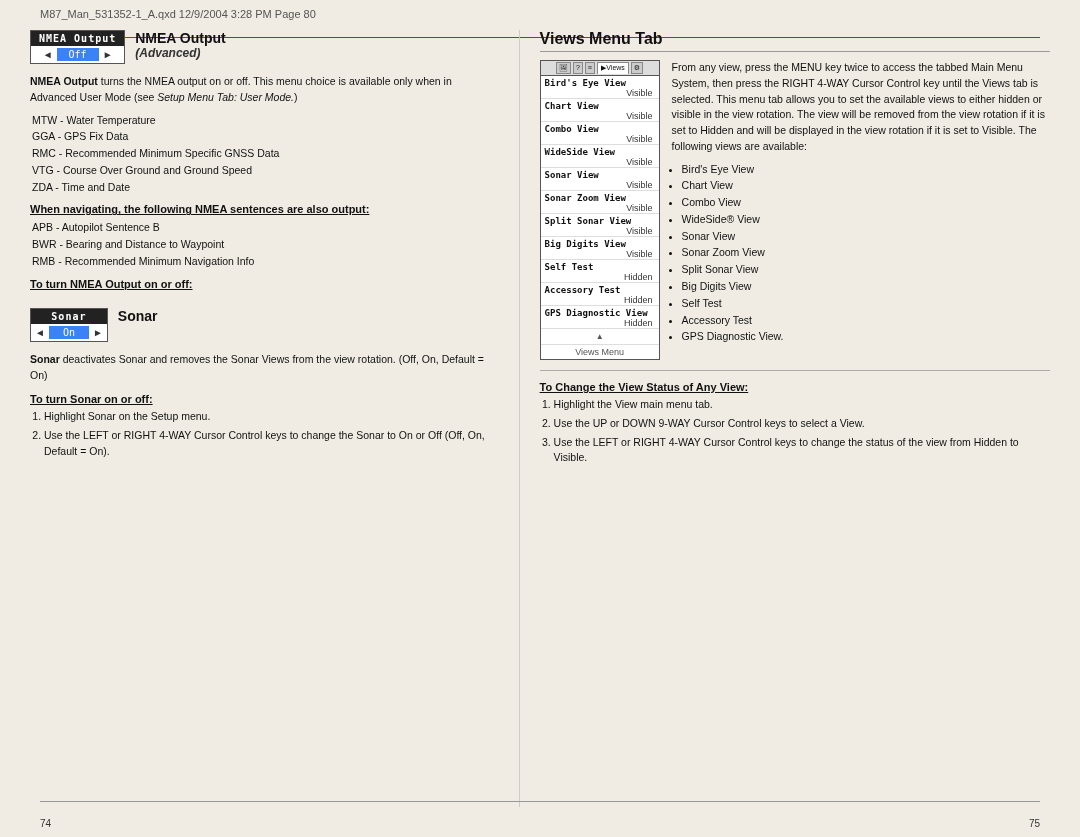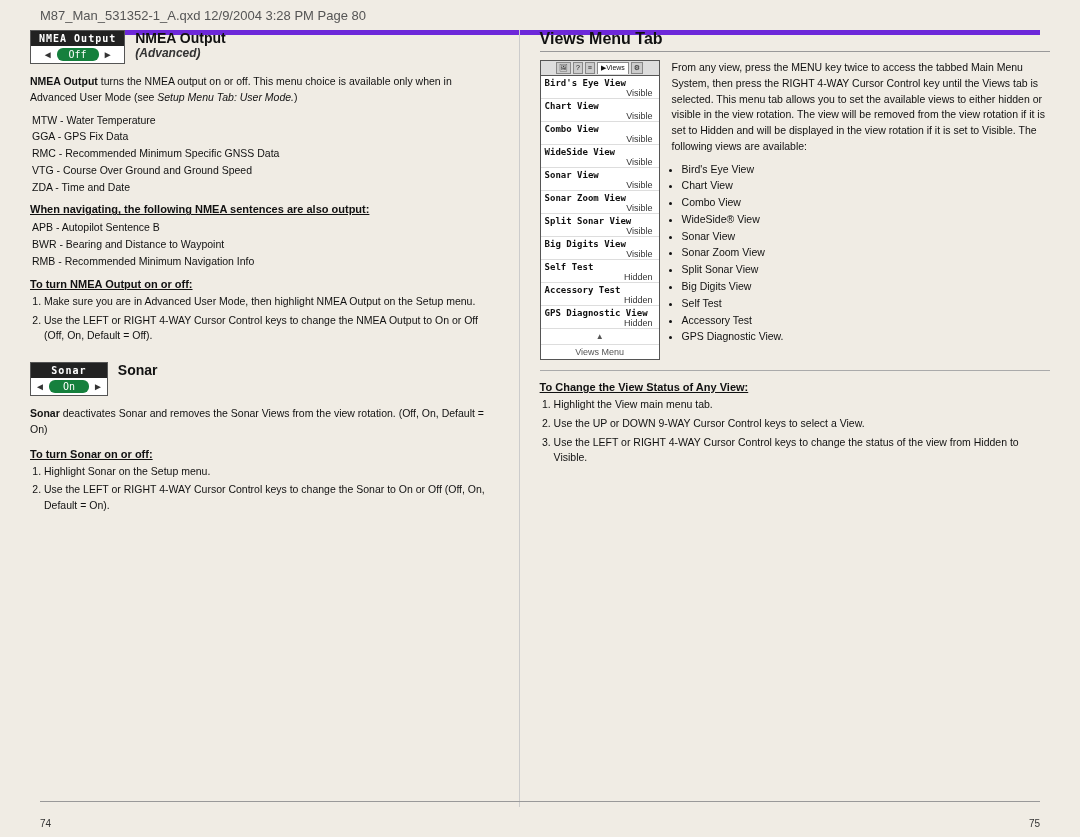"M87_Man_531352-1_A.qxd 12/9/2004 3:28 PM" .page-header { border-bottom: 5px solid #6d28d9 -> 1px solid #6d28d9; font-size: 13px -> 11px; padding-bottom: 7px -> 17px }
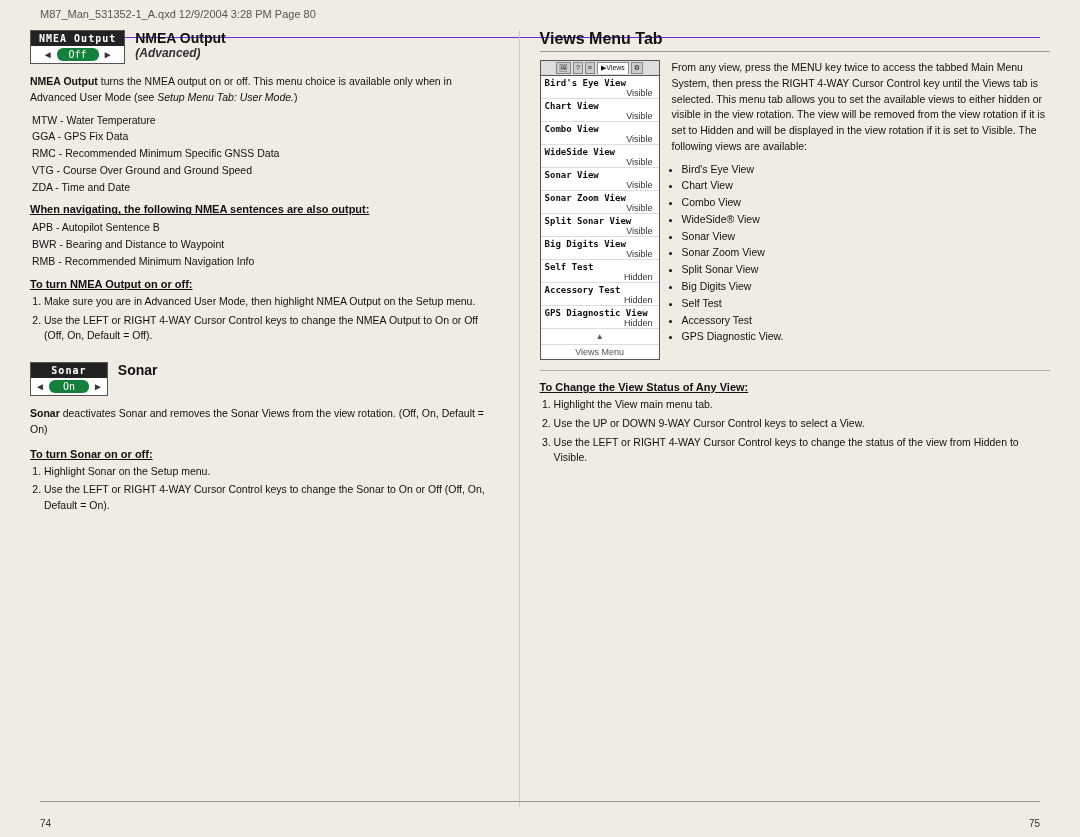"Off" .menu-box-val-text { background: #15803d -> #3b82f6; border-radius: 6px -> none }
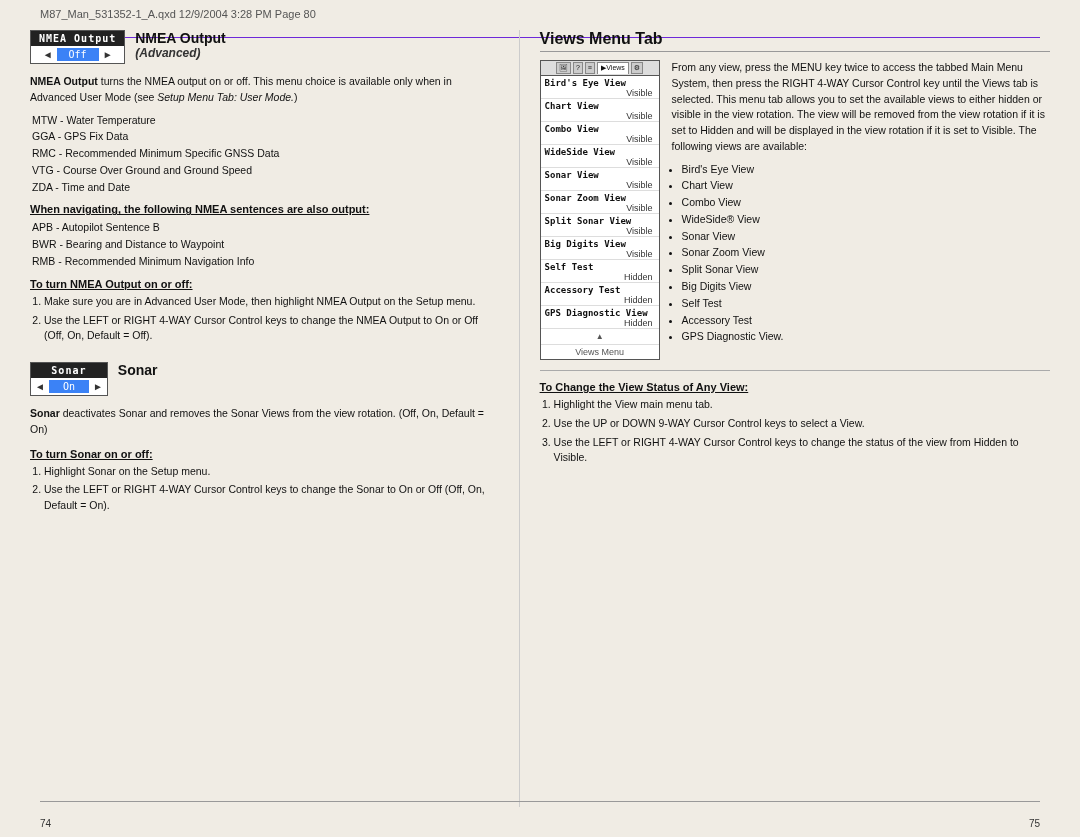"Make sure you are in" ol.numbered-list { html: <ol> <li>Make sure you are in Advanced User Mode, then highlight NMEA Output on the Setup menu.</li> <li>Use the LEFT or RIGHT 4-WAY Cursor Control keys to change the NMEA Output to On or Off (Off, On, Default = Off).</li> </ol> -> none }
